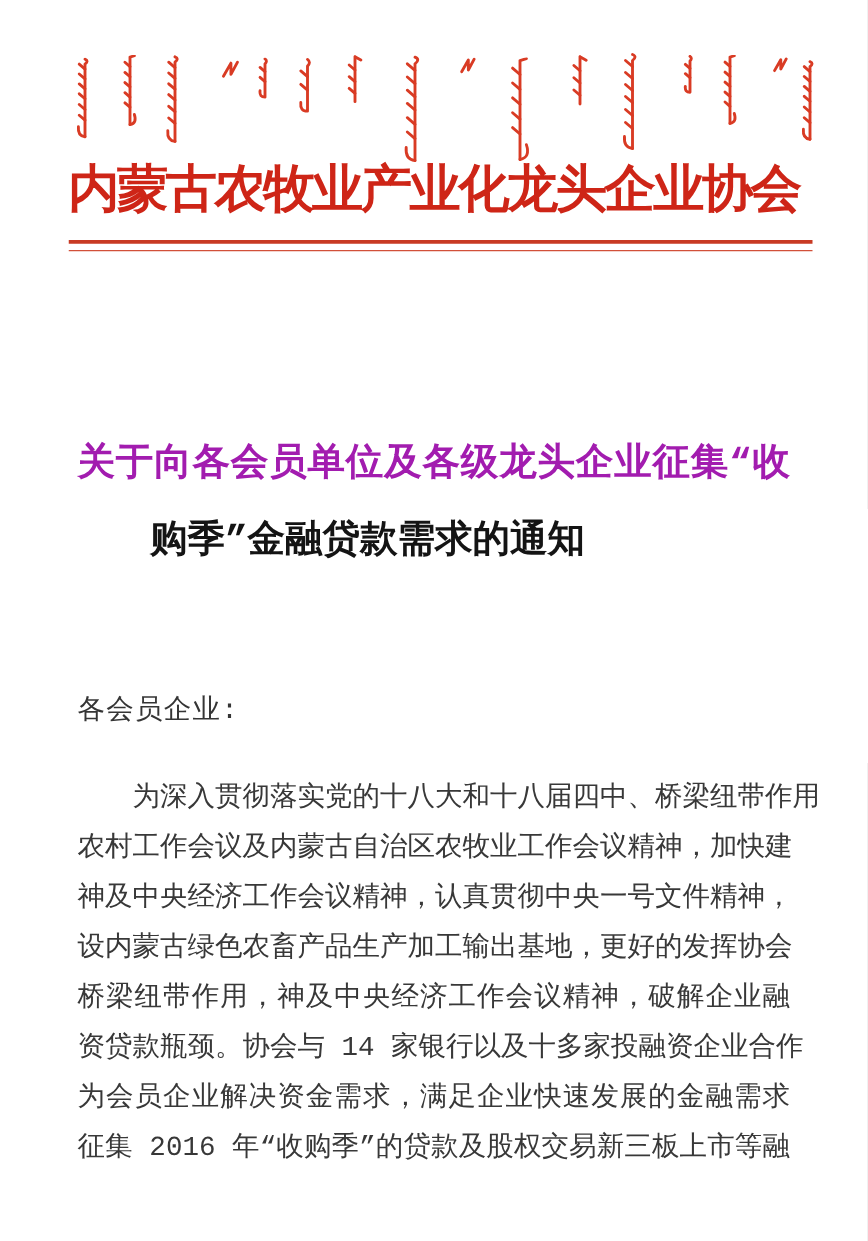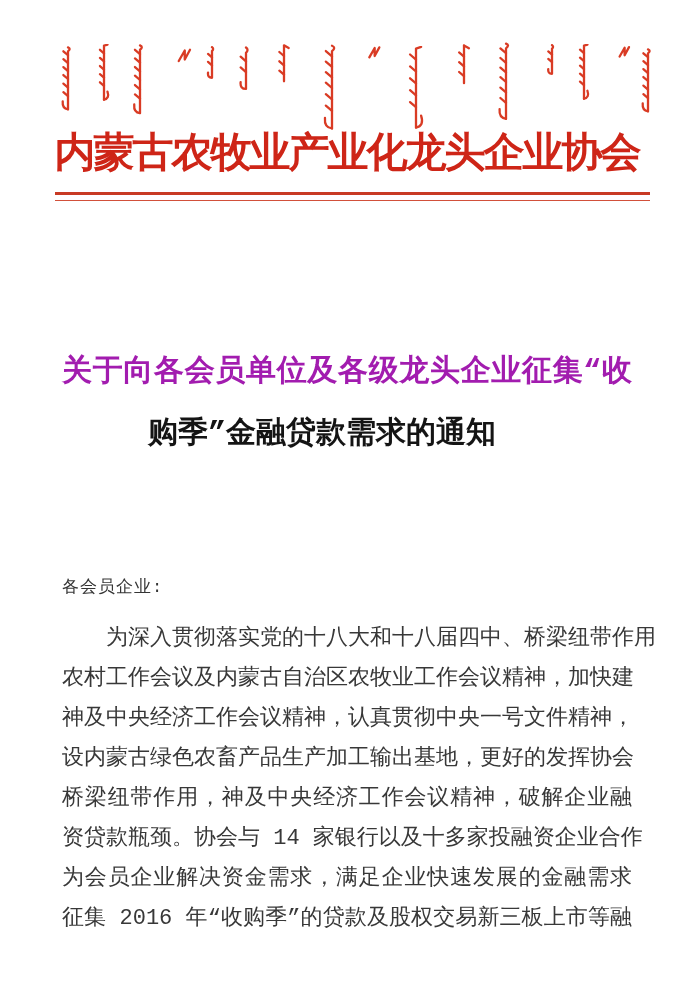"购季”金融贷款需求的通知" .doc-title-l2 { left: 74px -> 46px }
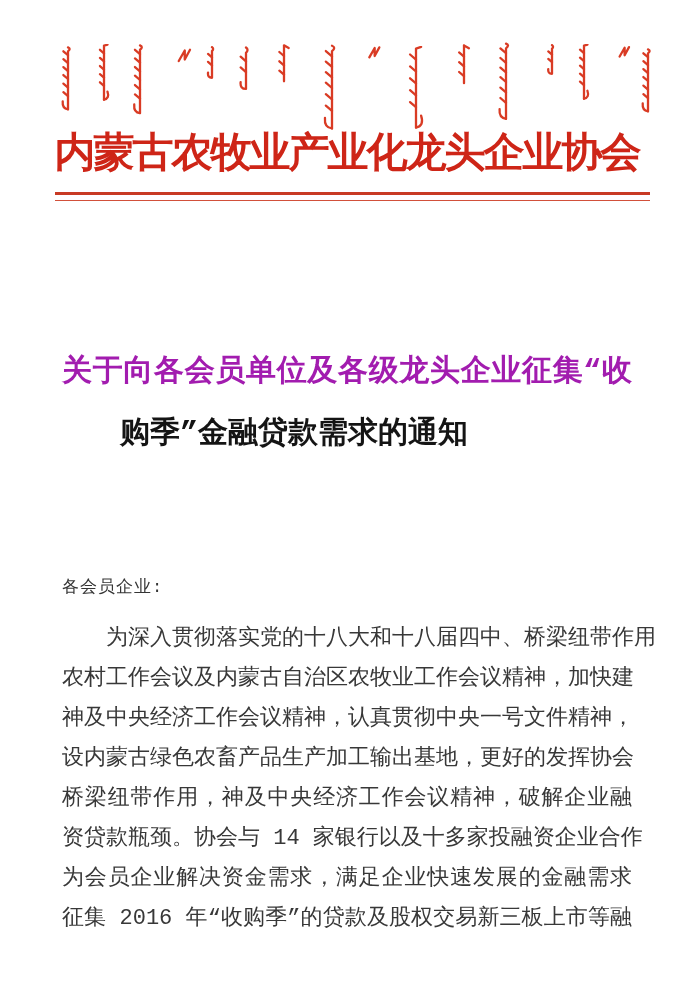"各会员企业:" .salutation { font-size: 17px -> 22px; top: 573px -> 554px }
